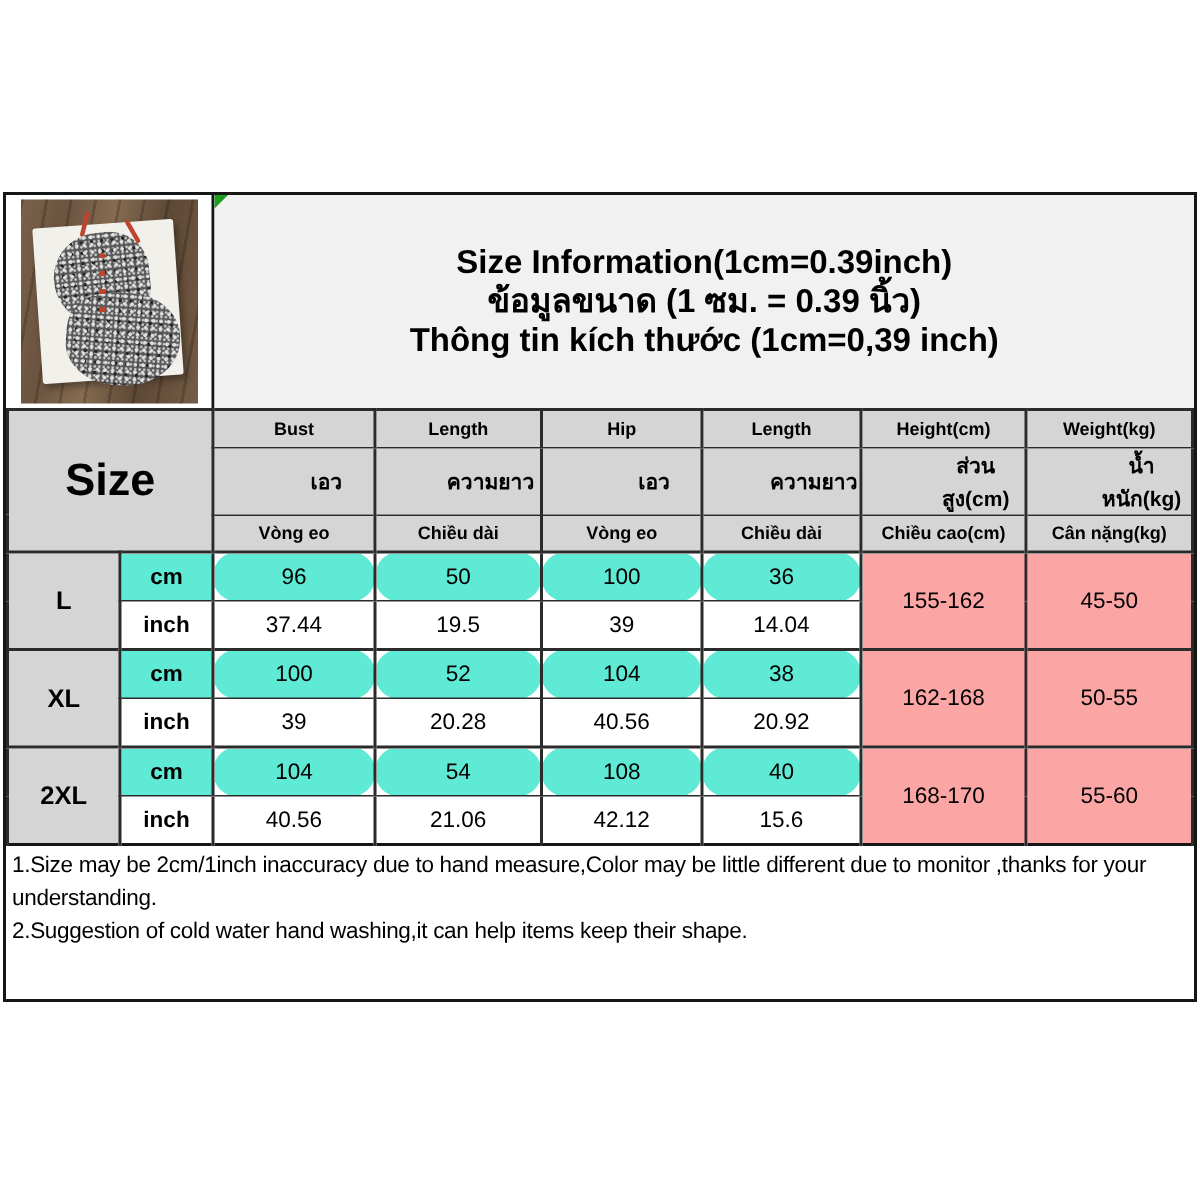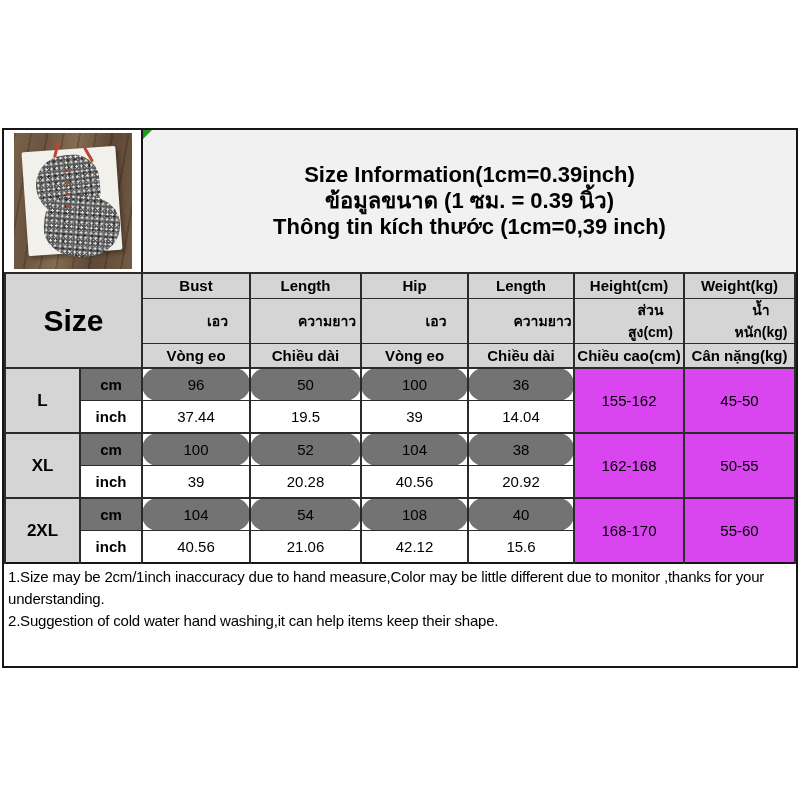"Bust" .hdr { font-size: 15px -> 12px }
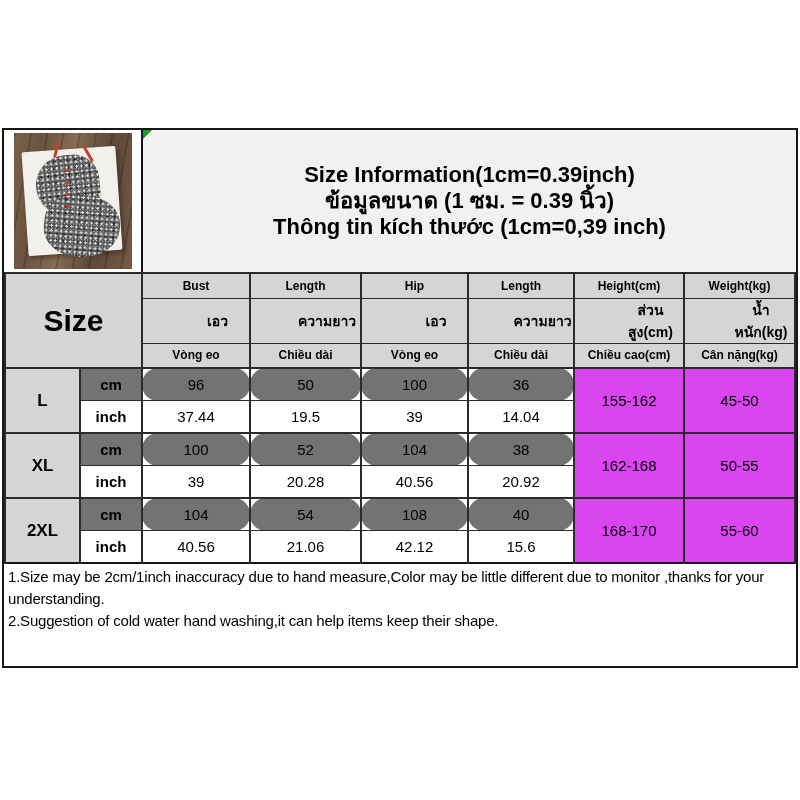"cm" .cmbg { background: #737373 -> #5eead4 }
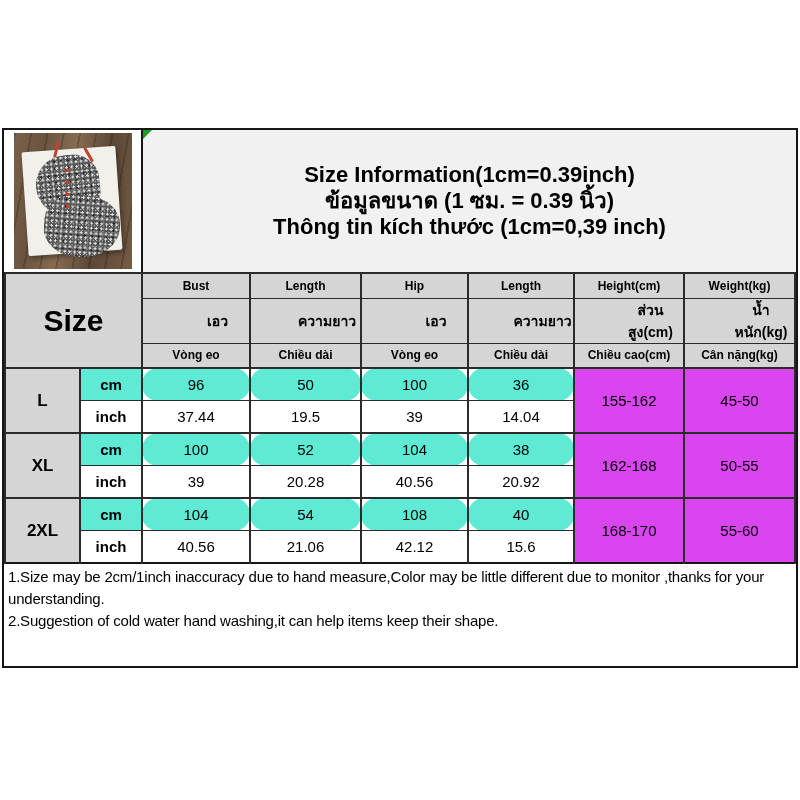"155-162" .merged { background: #d946ef -> #fca5a5 }
